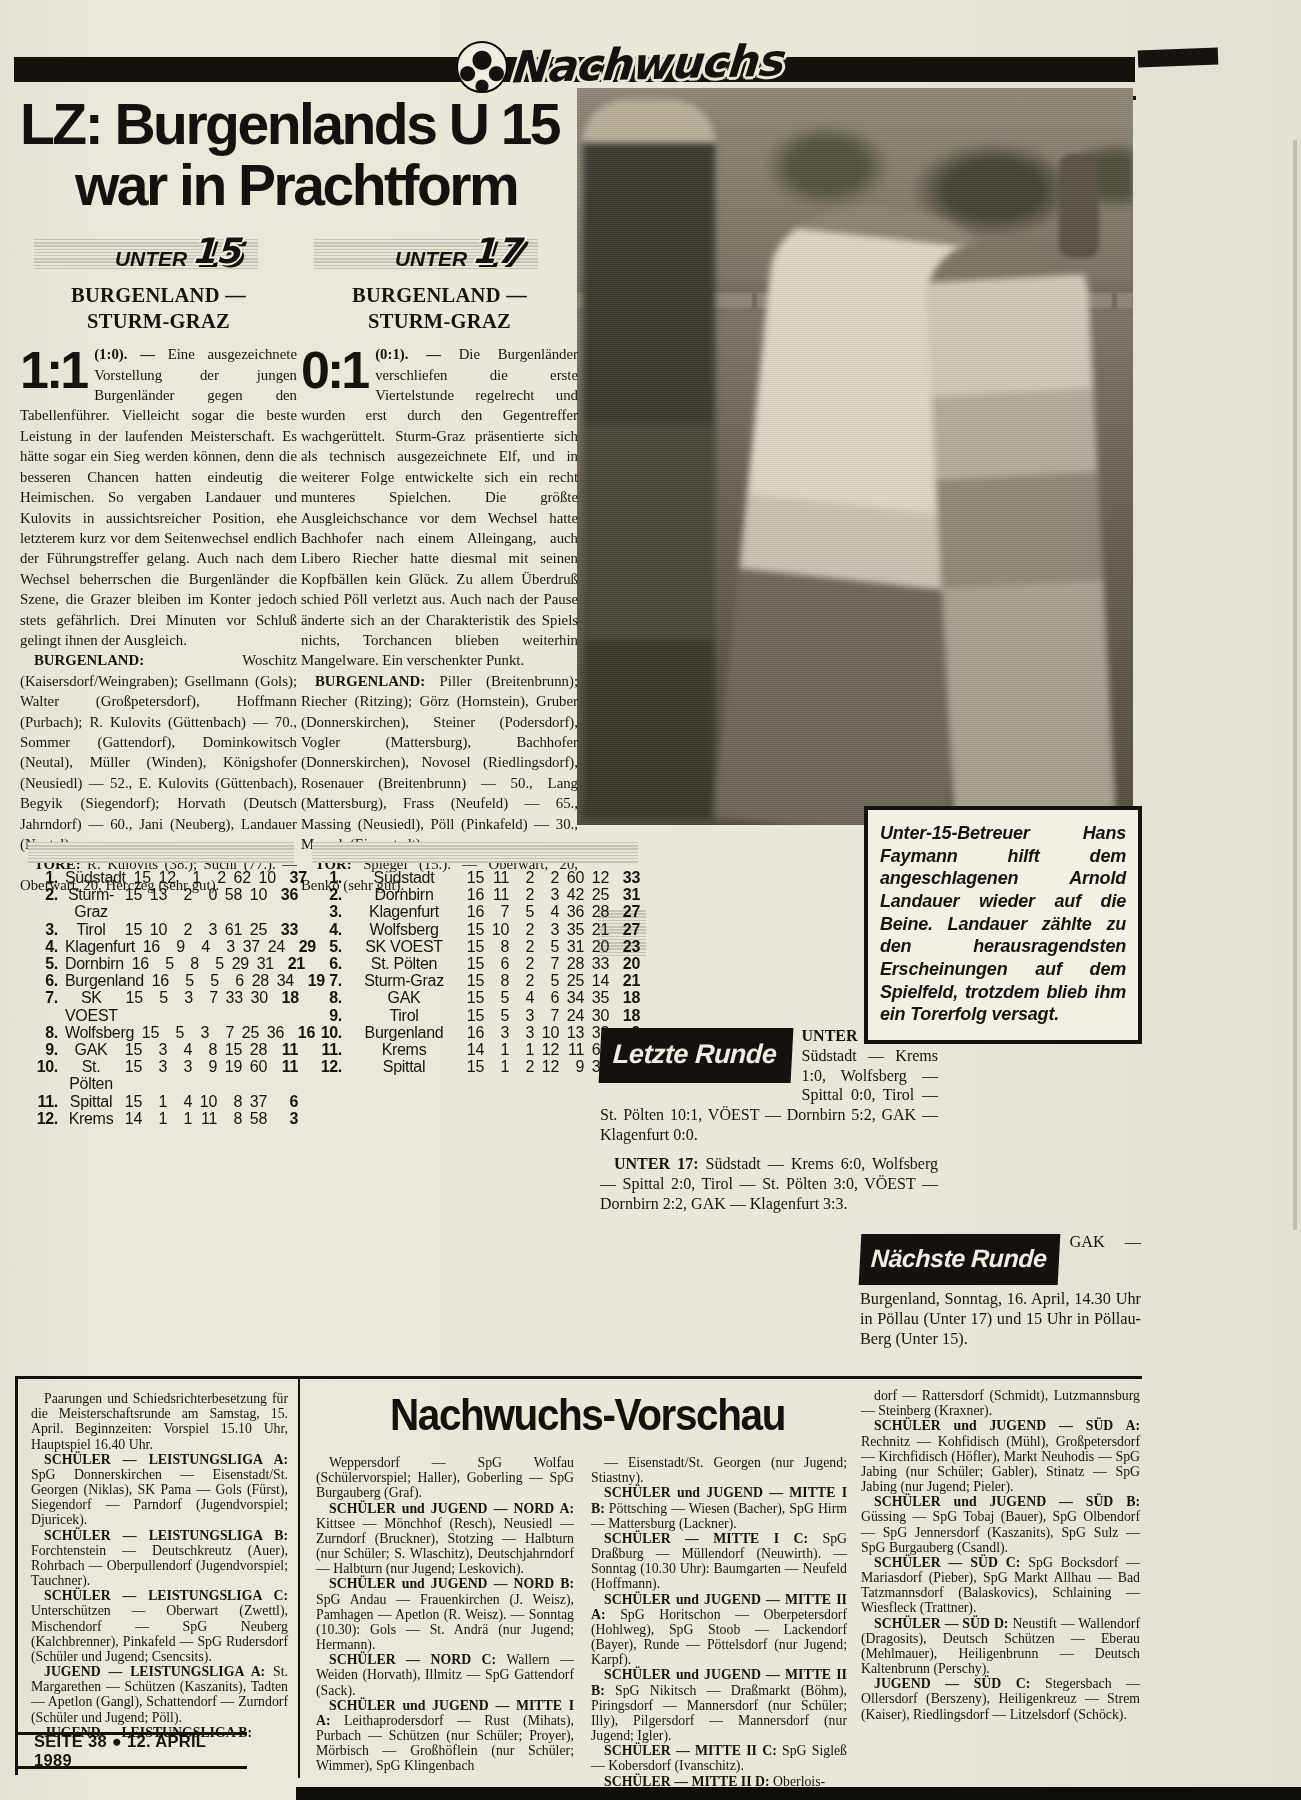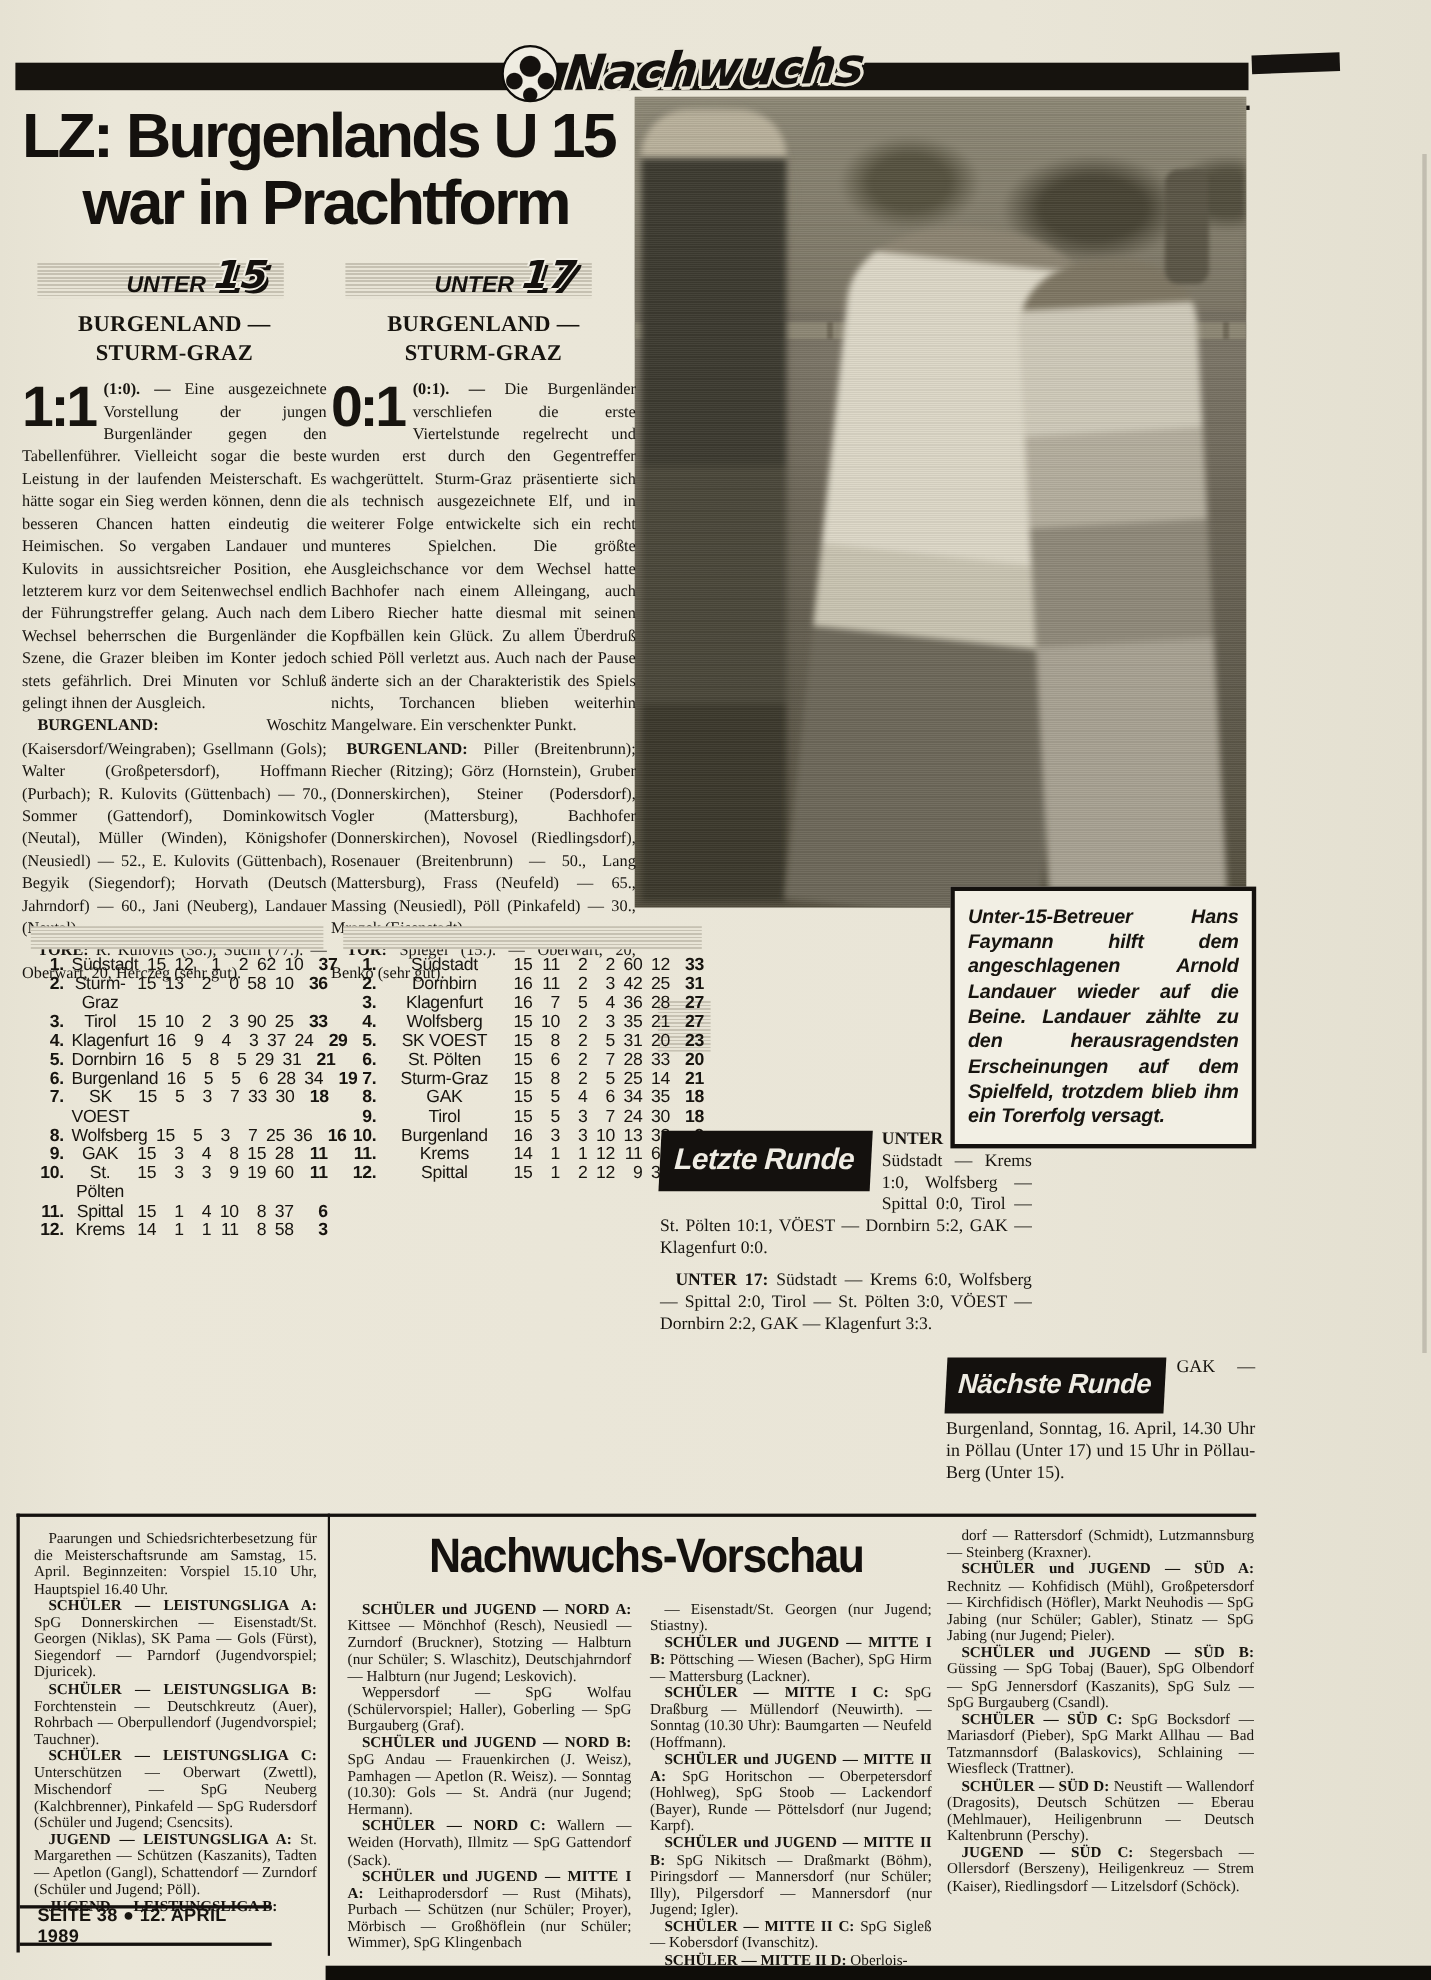"90" span.n { text: 90 -> 61 }
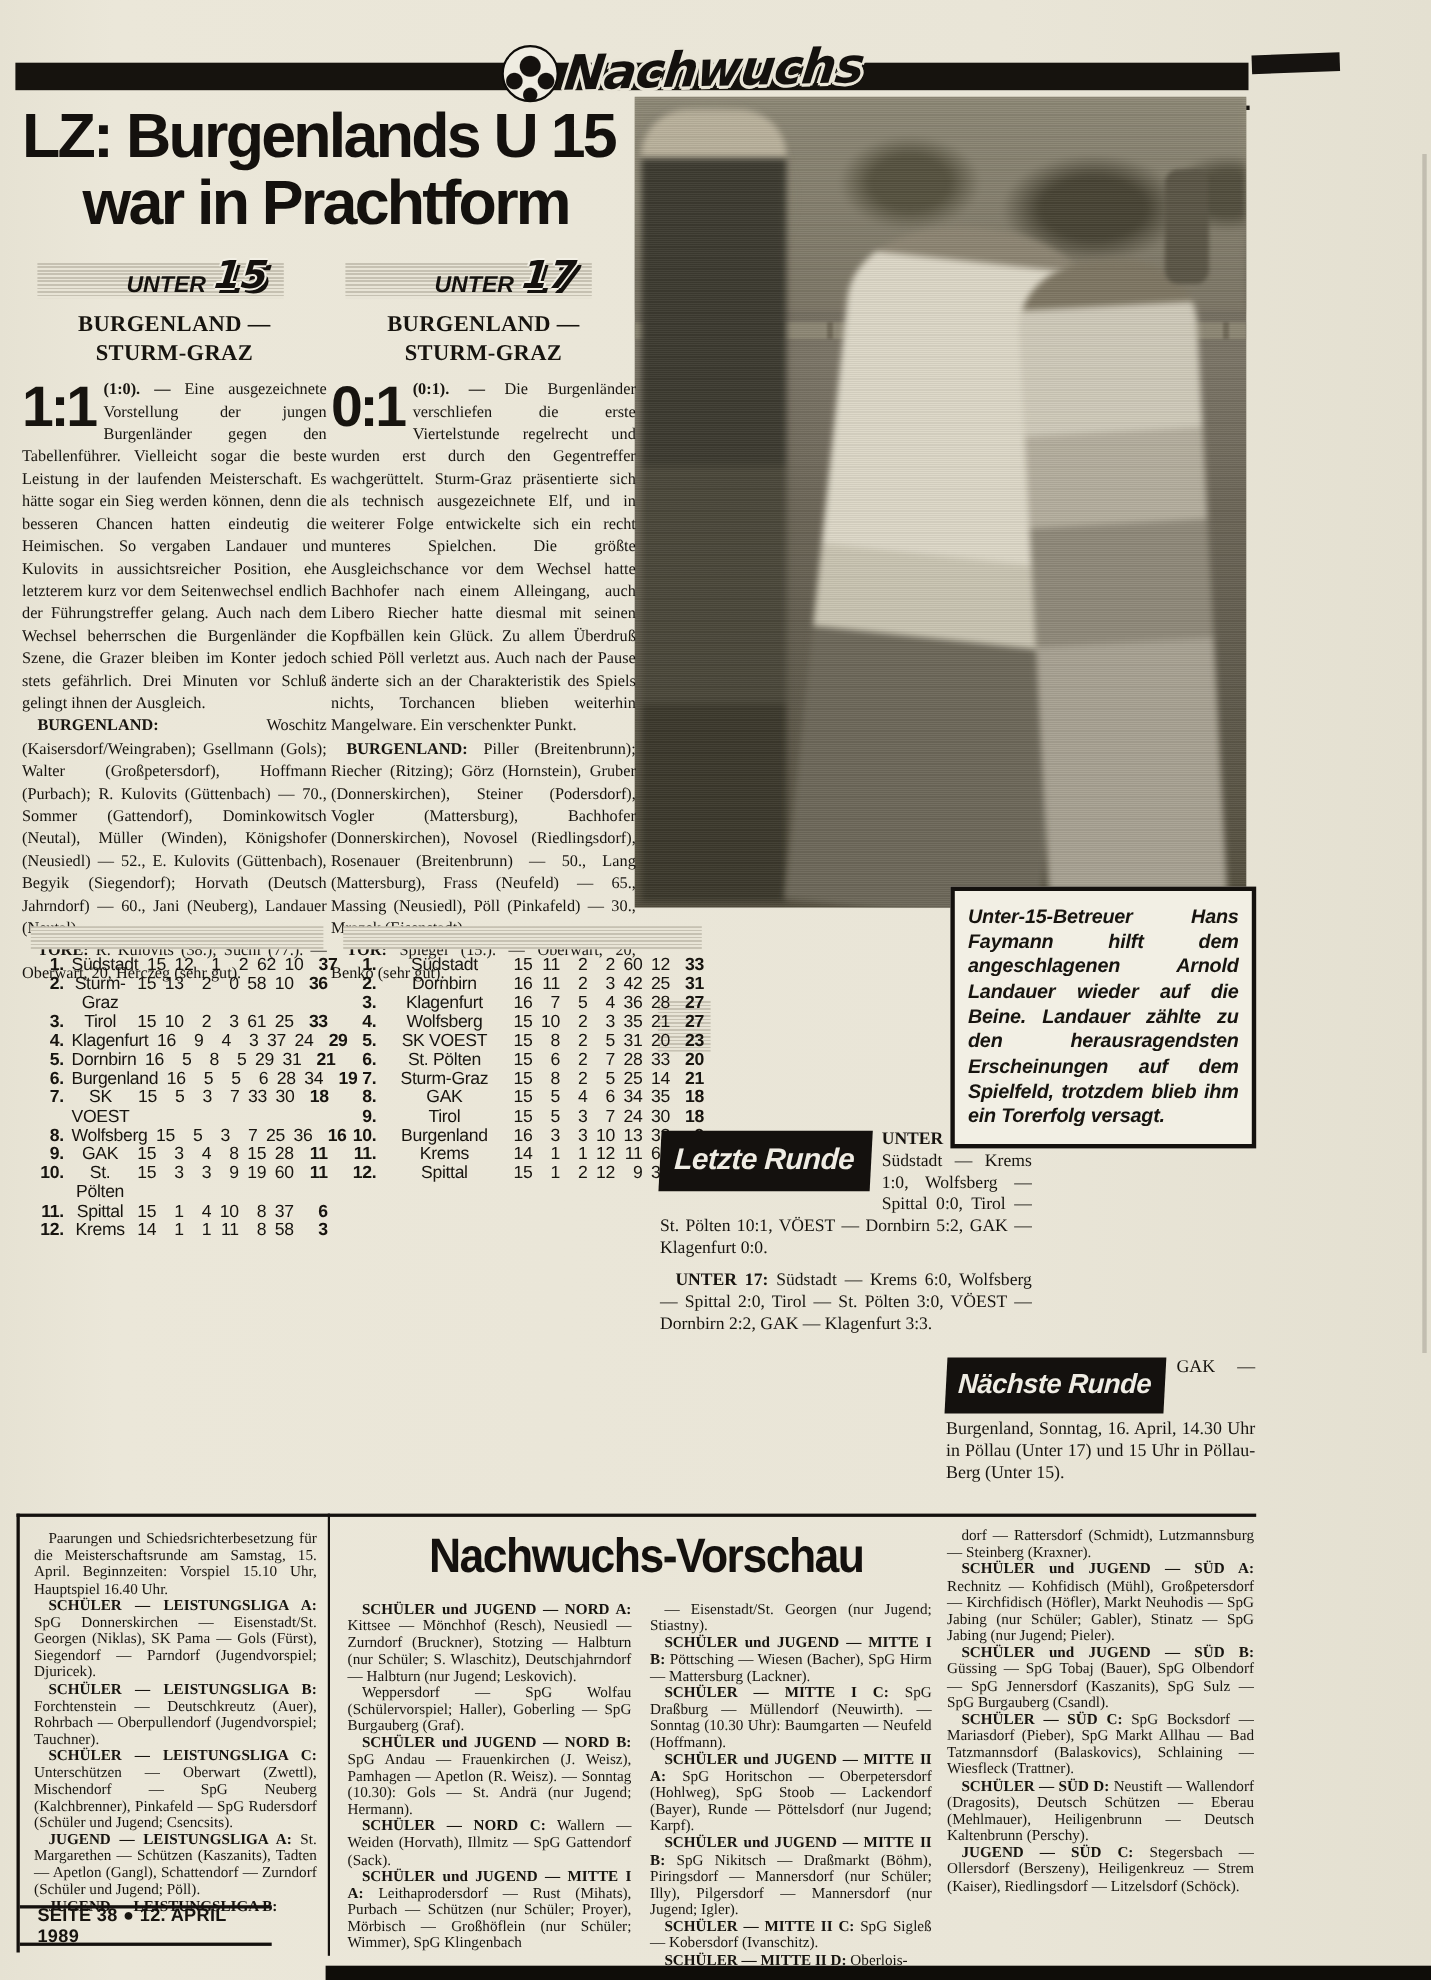"SCHÜLER und JUGEND — NORD A:" p.vp { order: before "Weppersdorf — SpG Wolfau" -> after "Weppersdorf — SpG Wolfau" }
